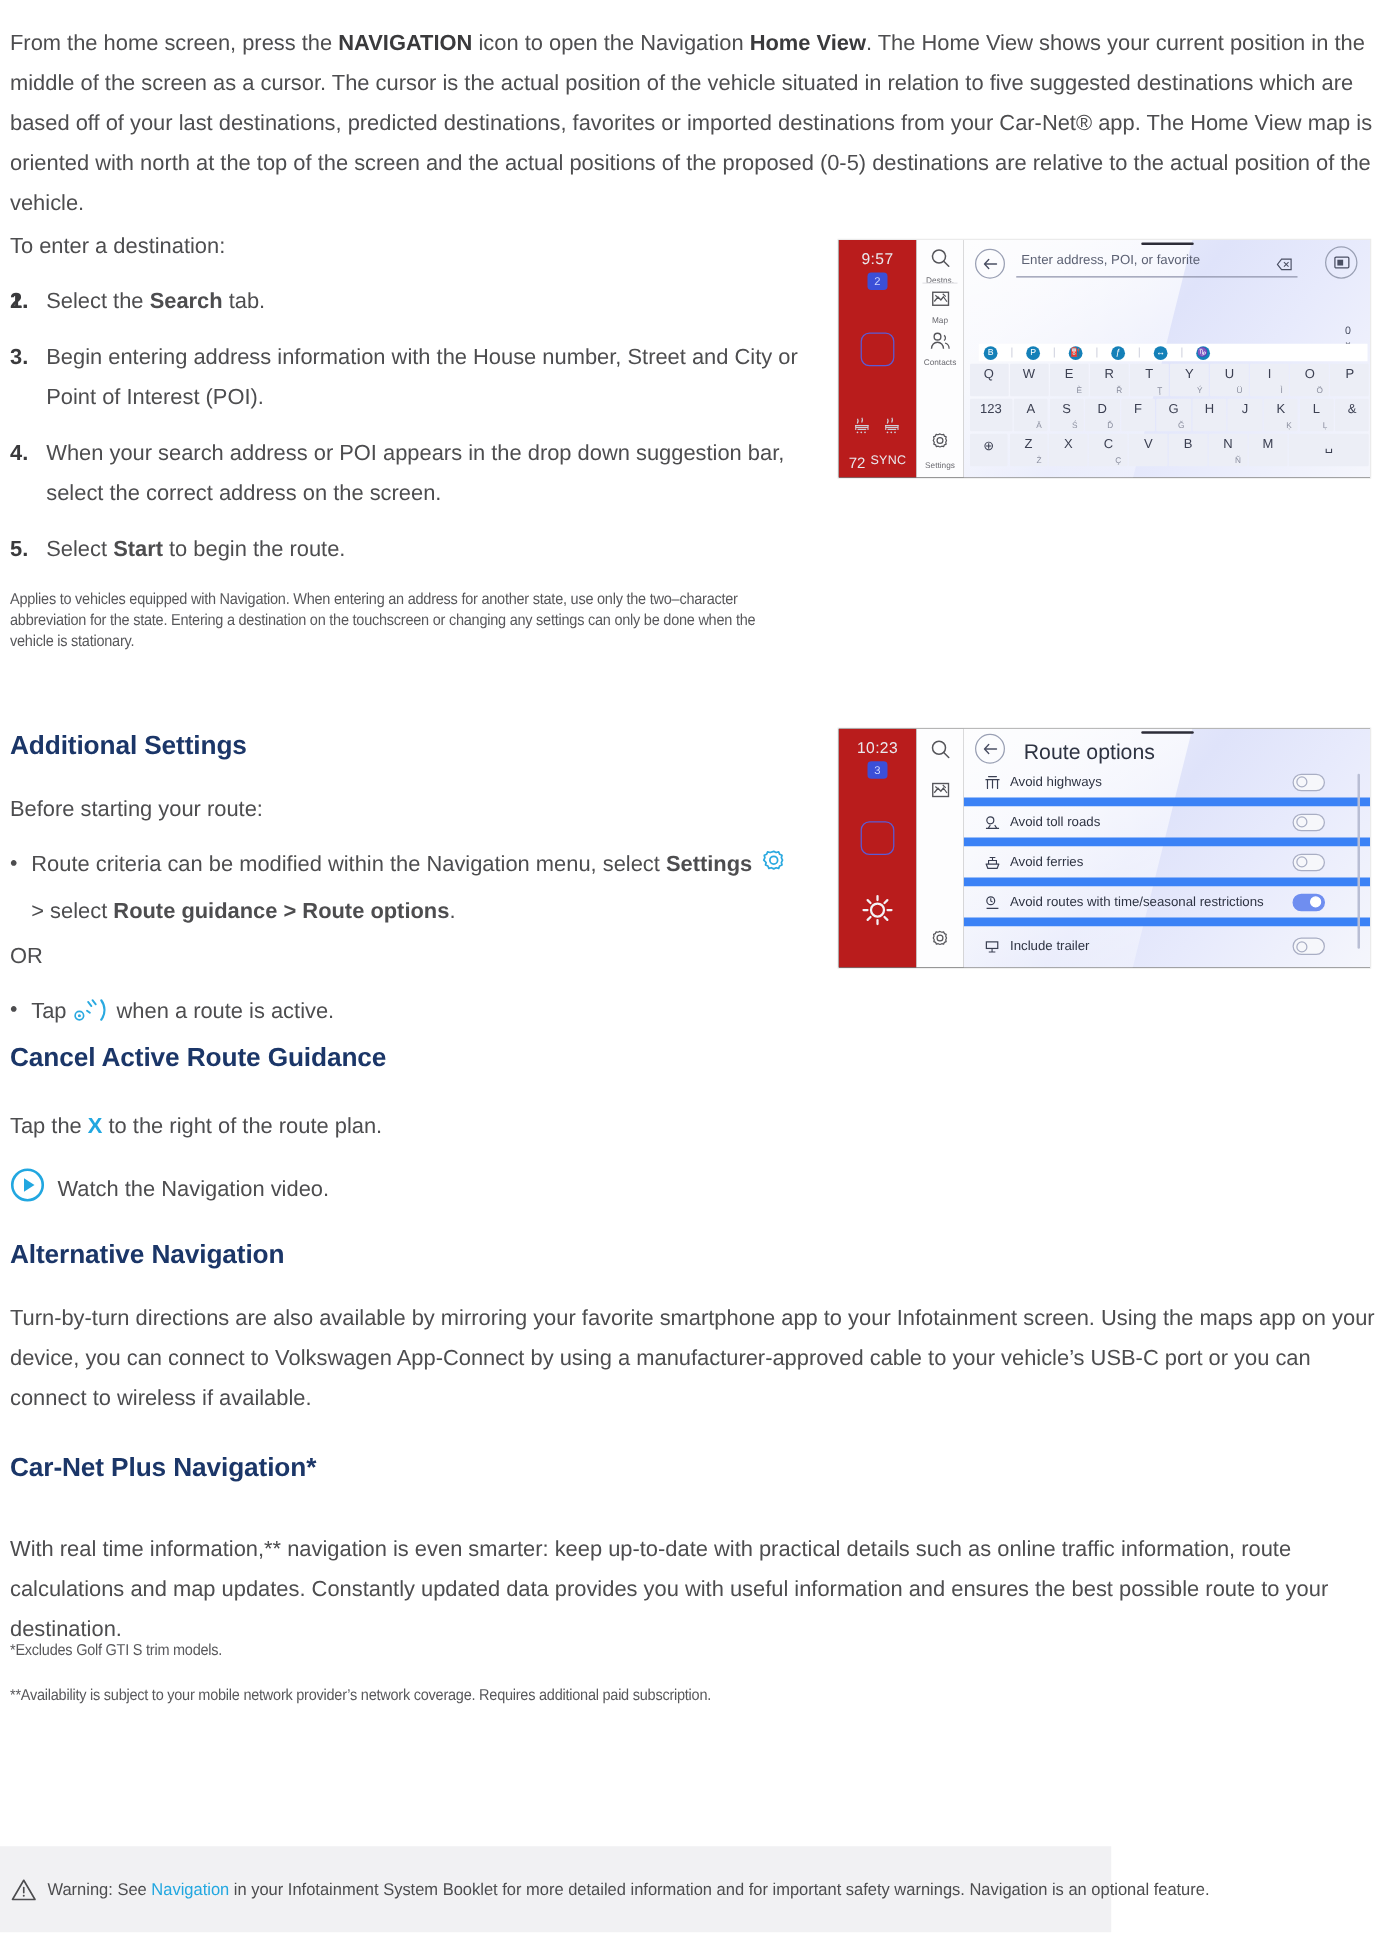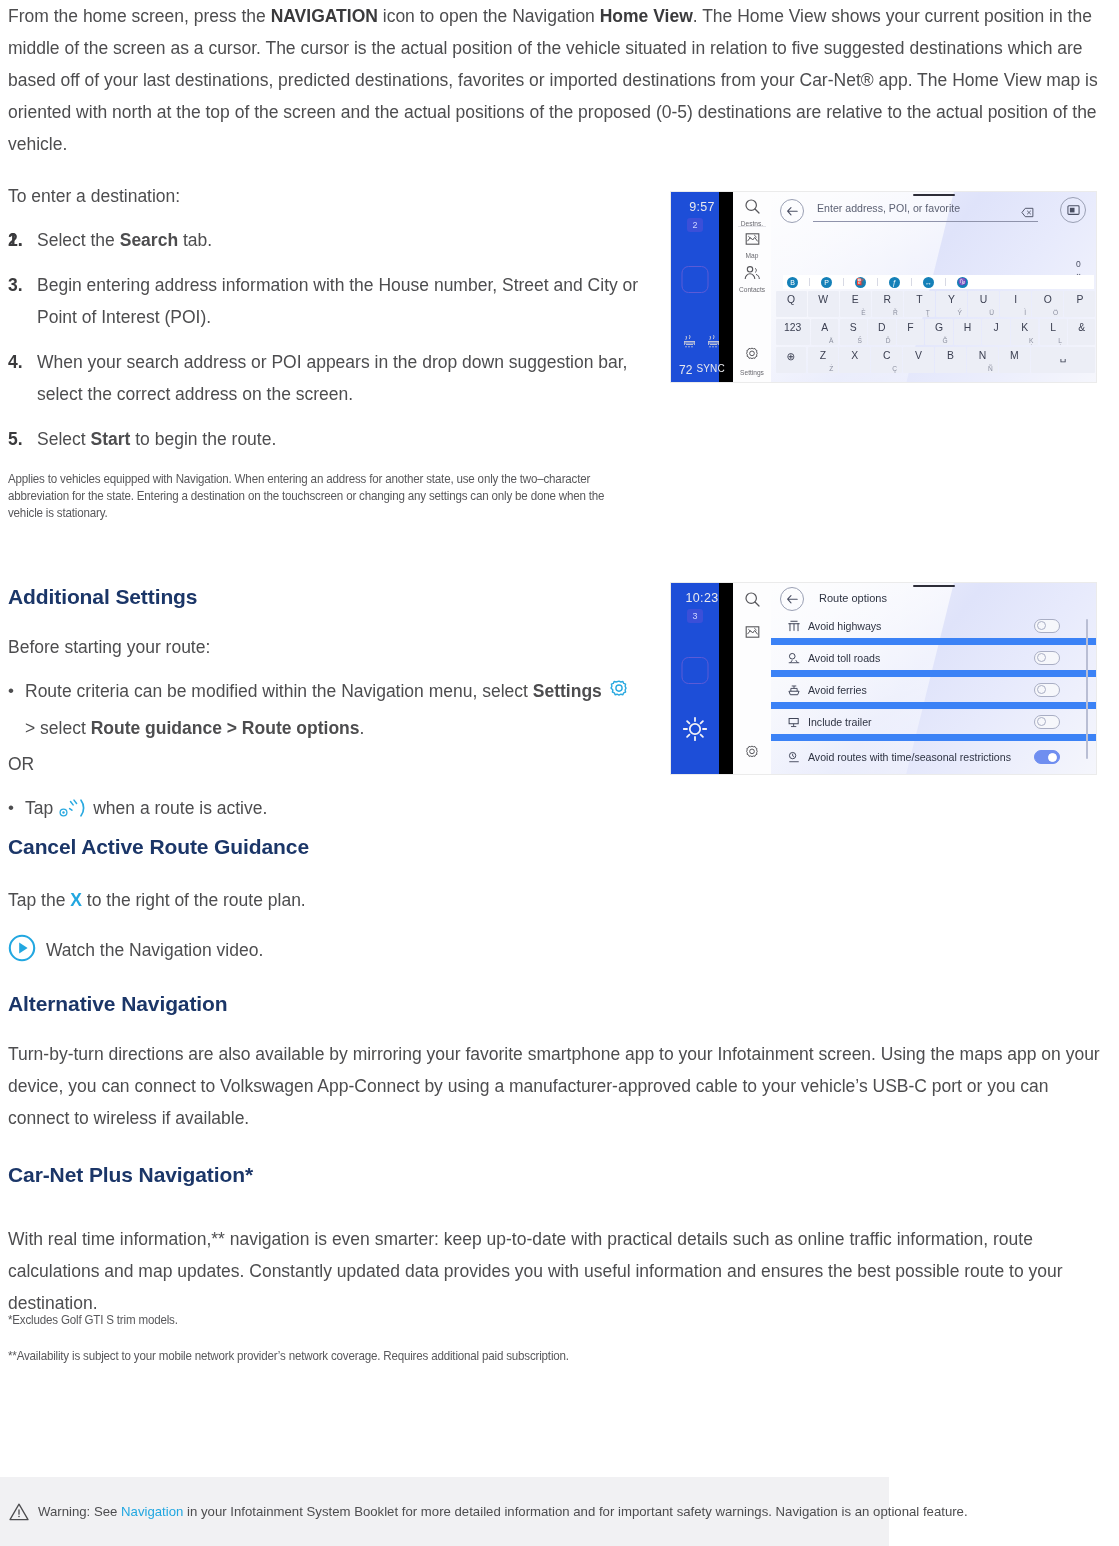"From the home screen, press" #intro { top: 0 -> 18px }
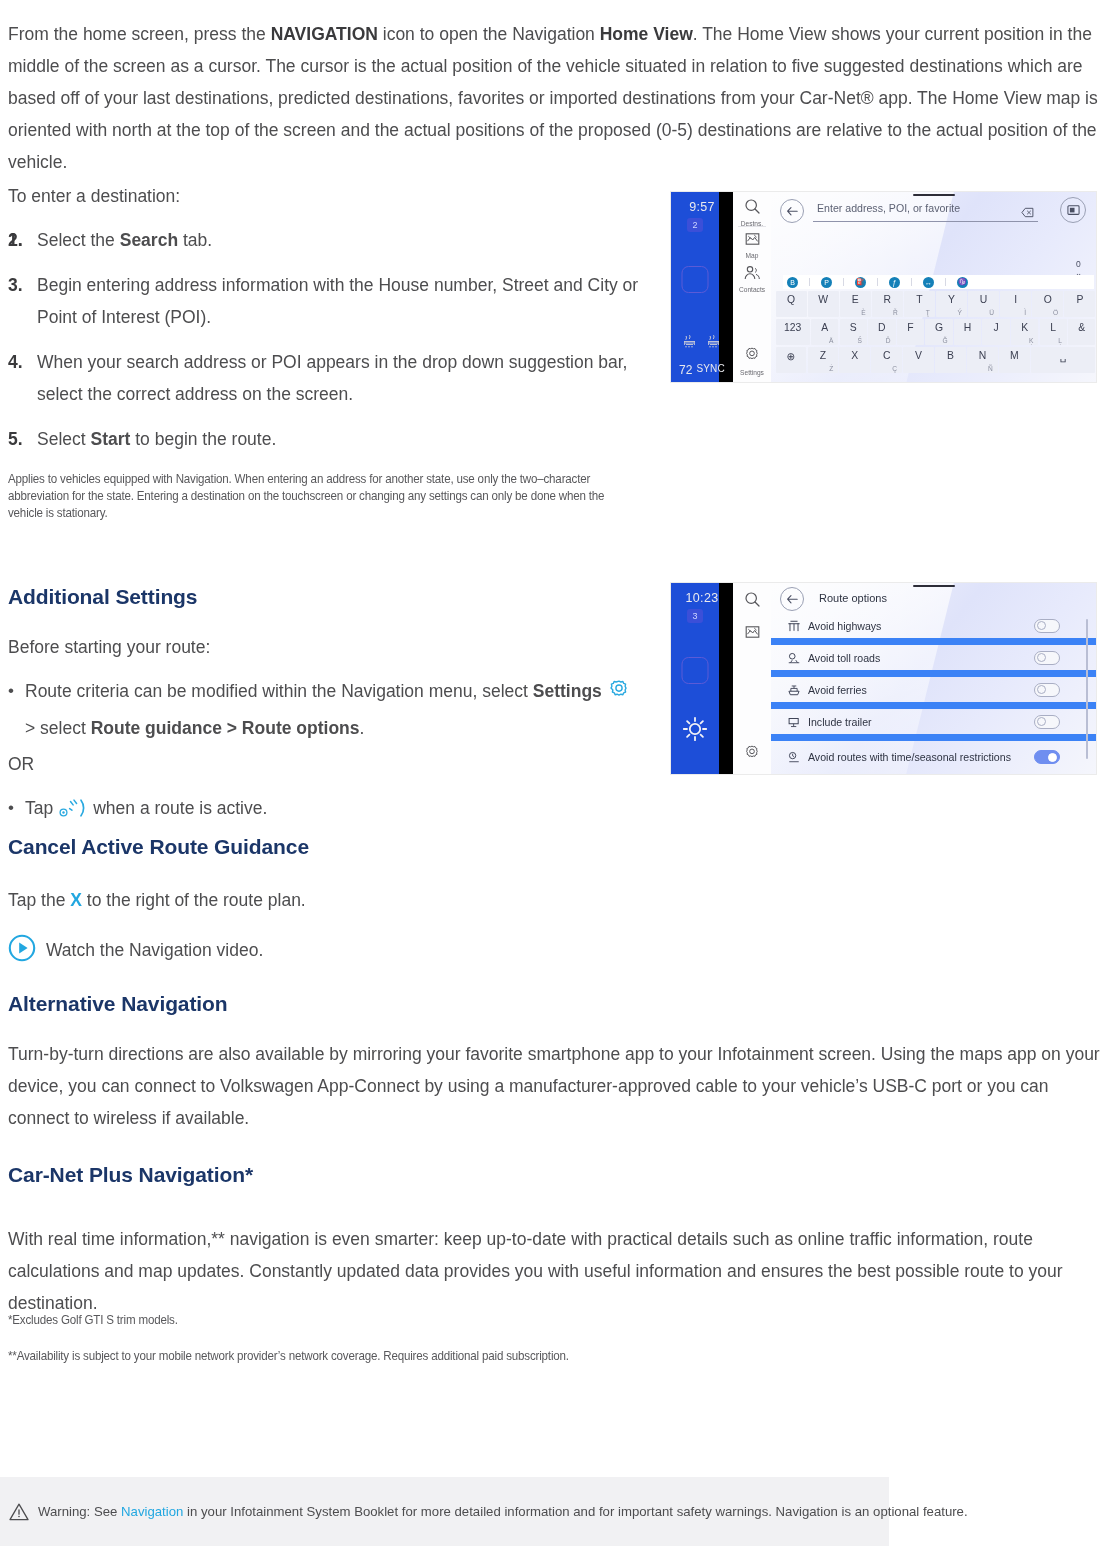"9:57" .rail { background: #1d4ed8 -> #b91c1c; width: 48px -> 62px }
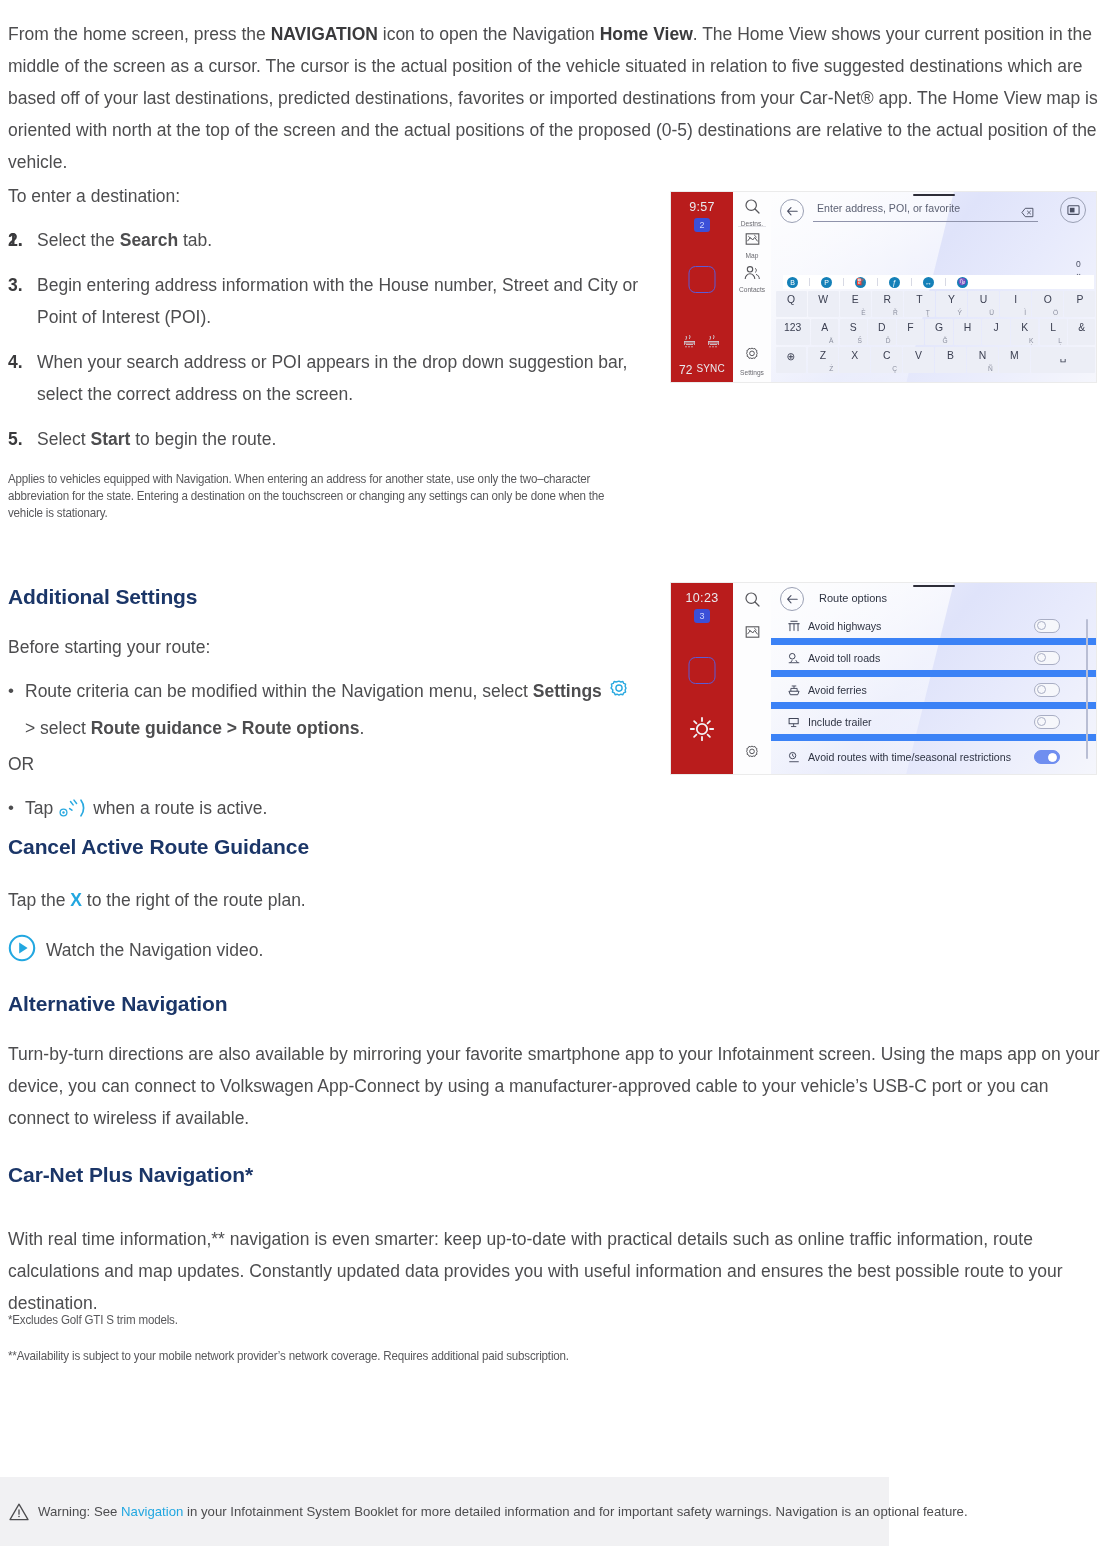"Route options" .ro-title { font-size: 11px -> 17px }
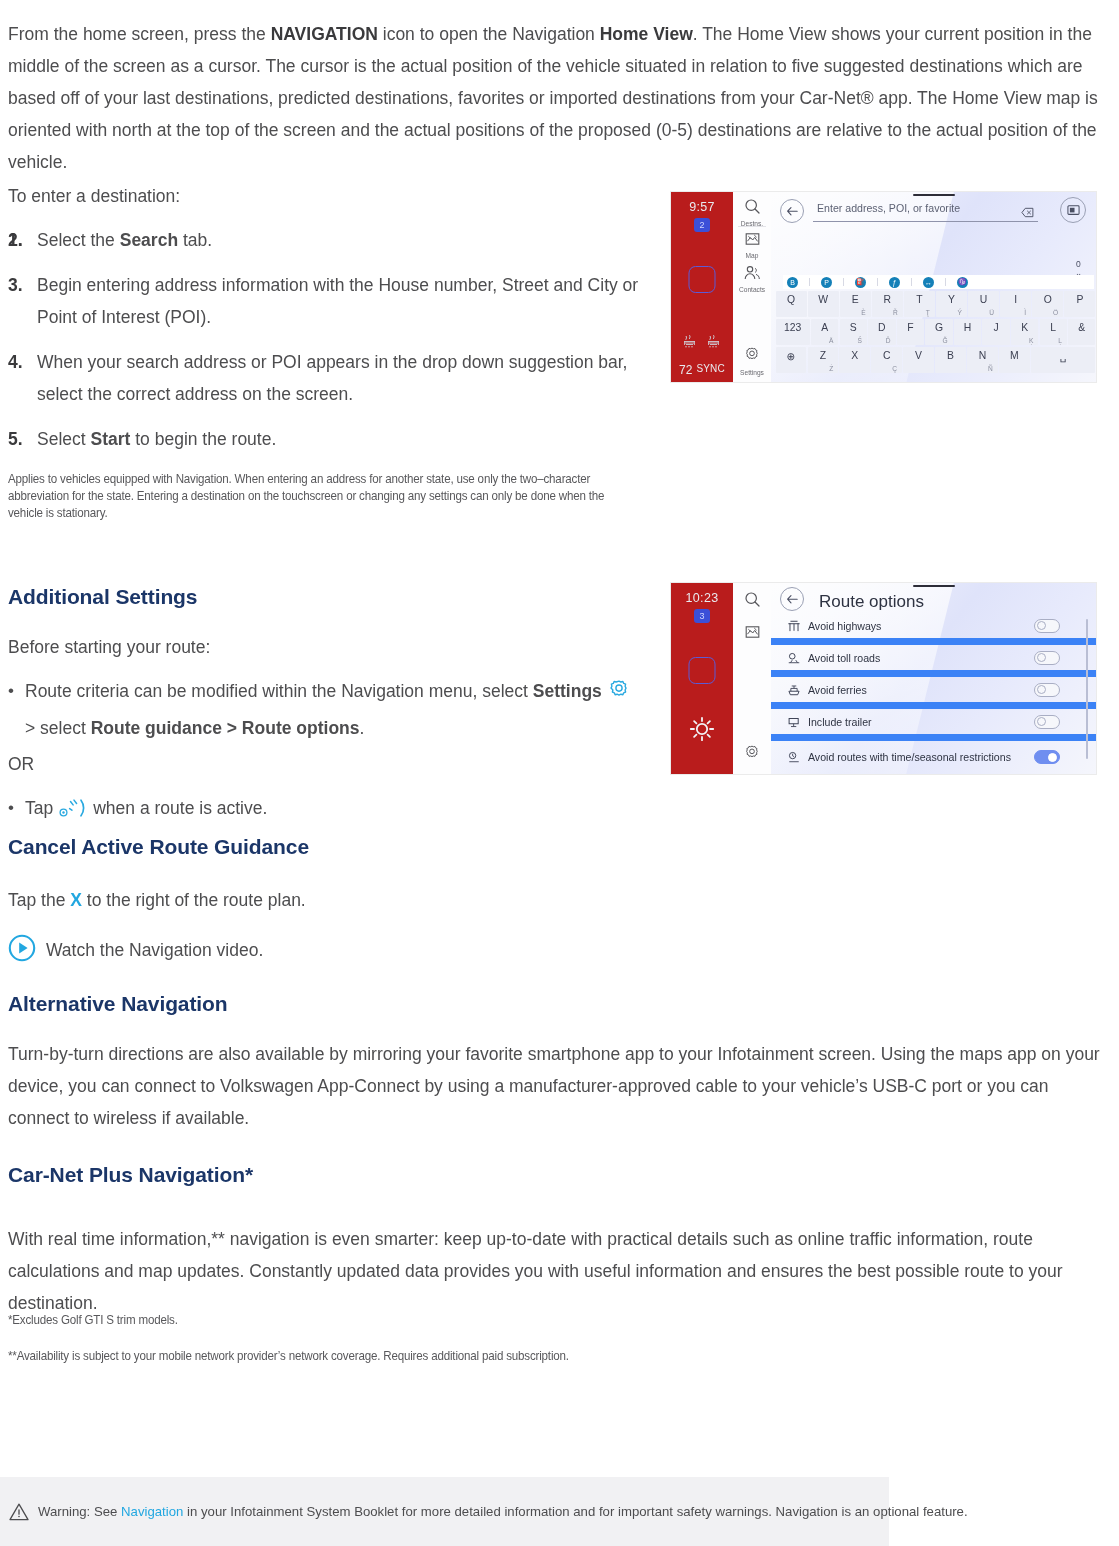"Include trailer" div.rorow { order: before "Avoid routes with time/seasonal" -> after "Avoid routes with time/seasonal" }
